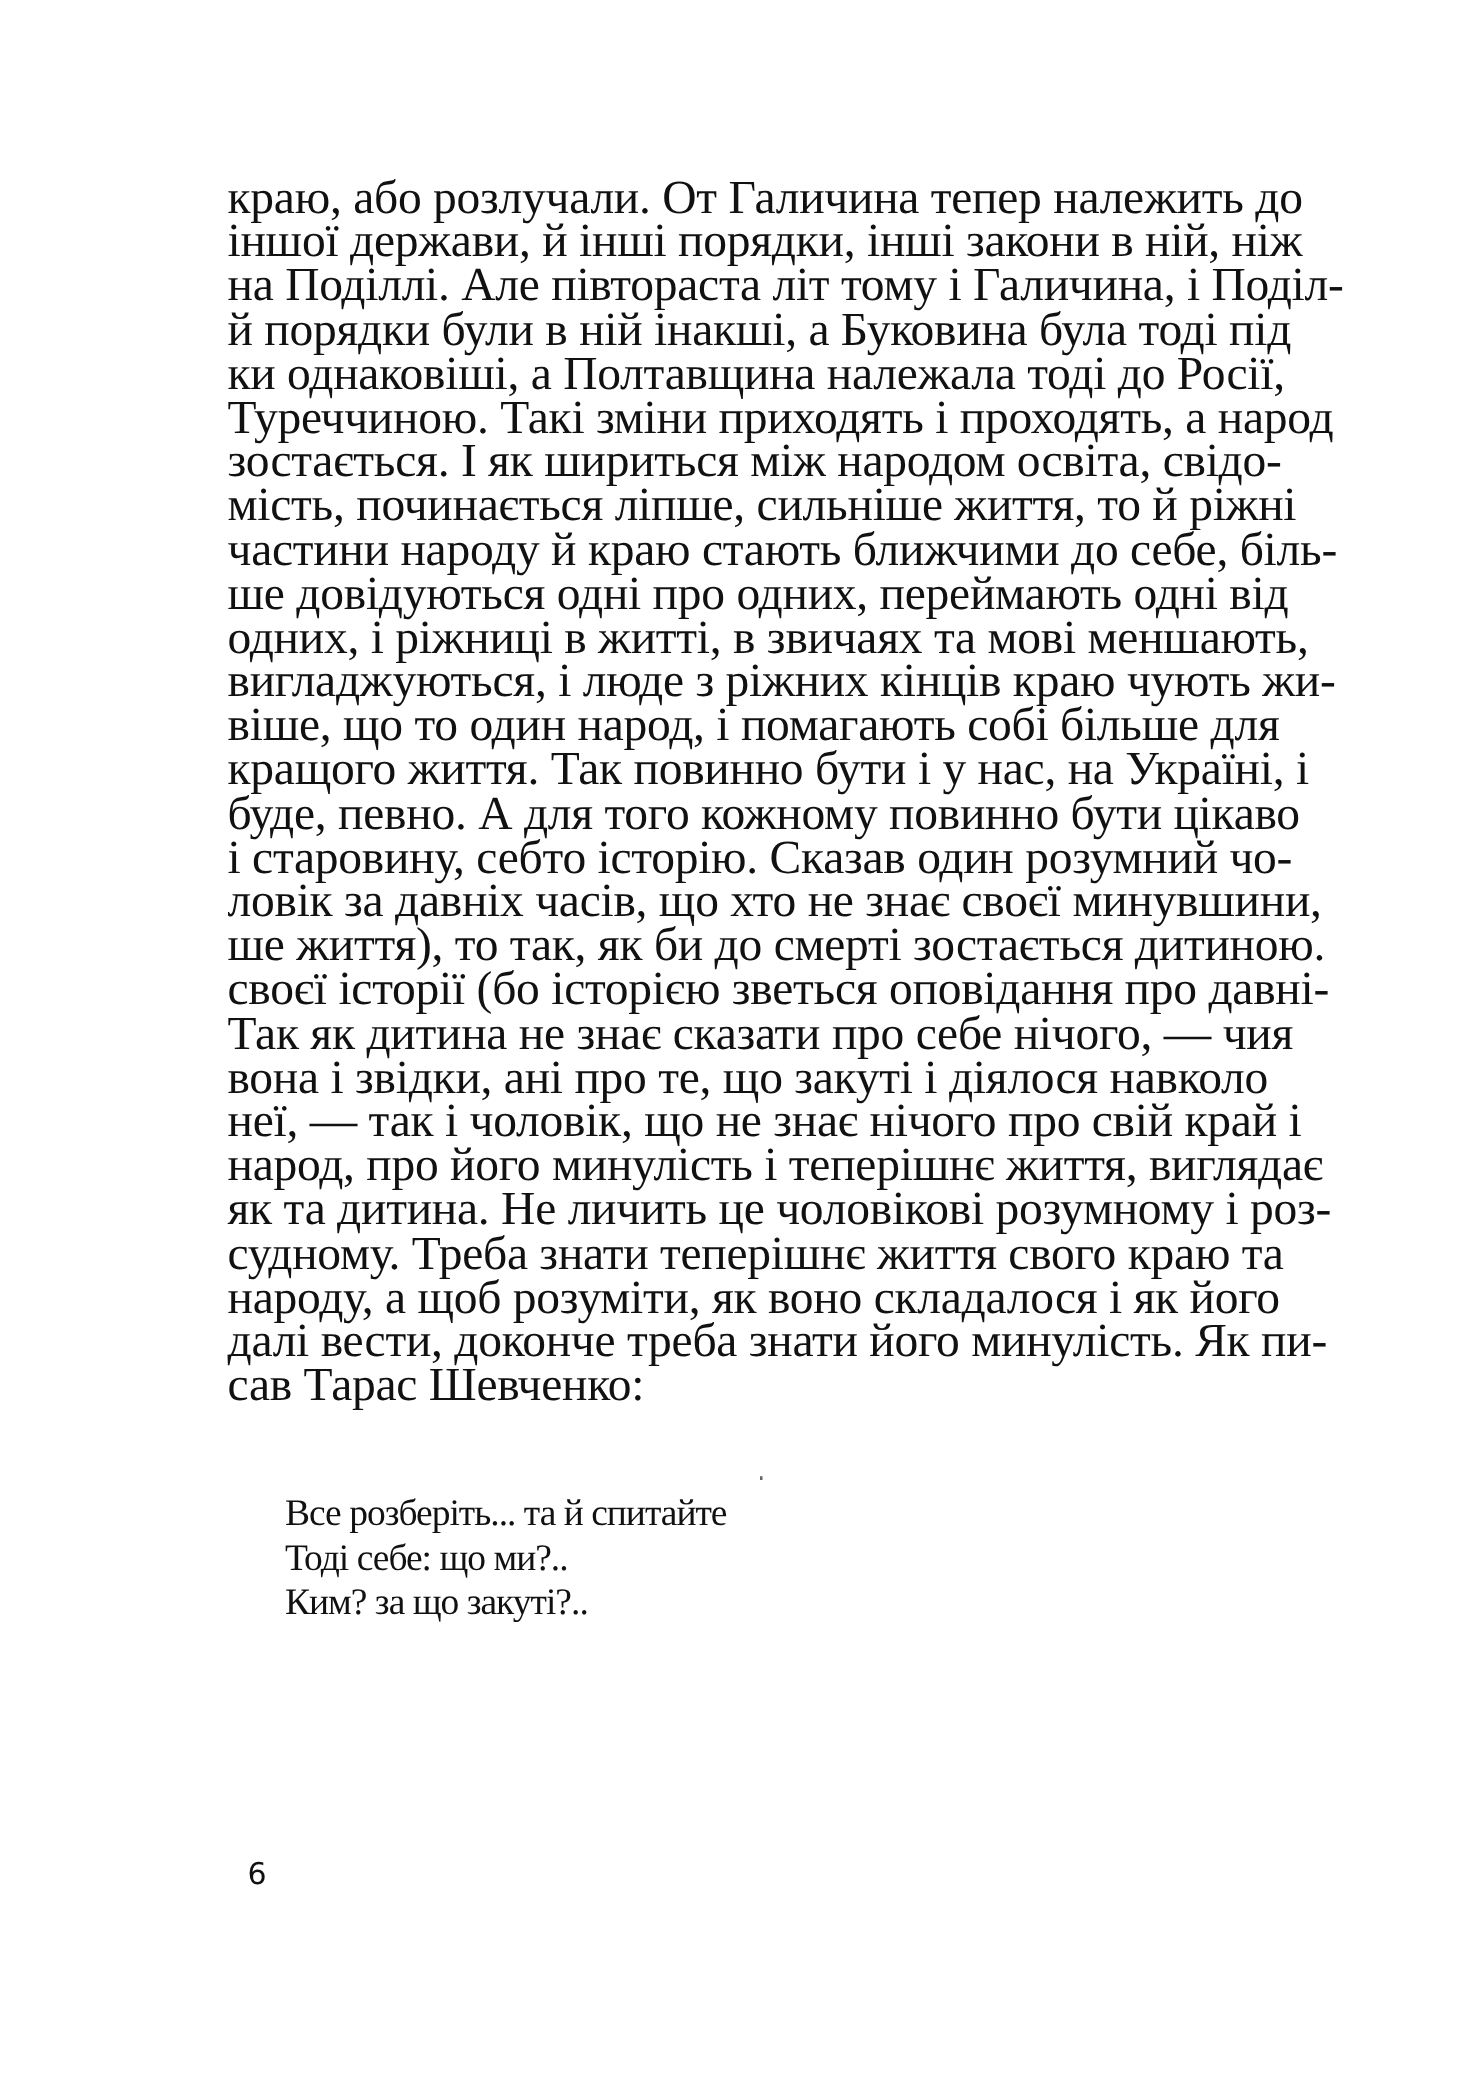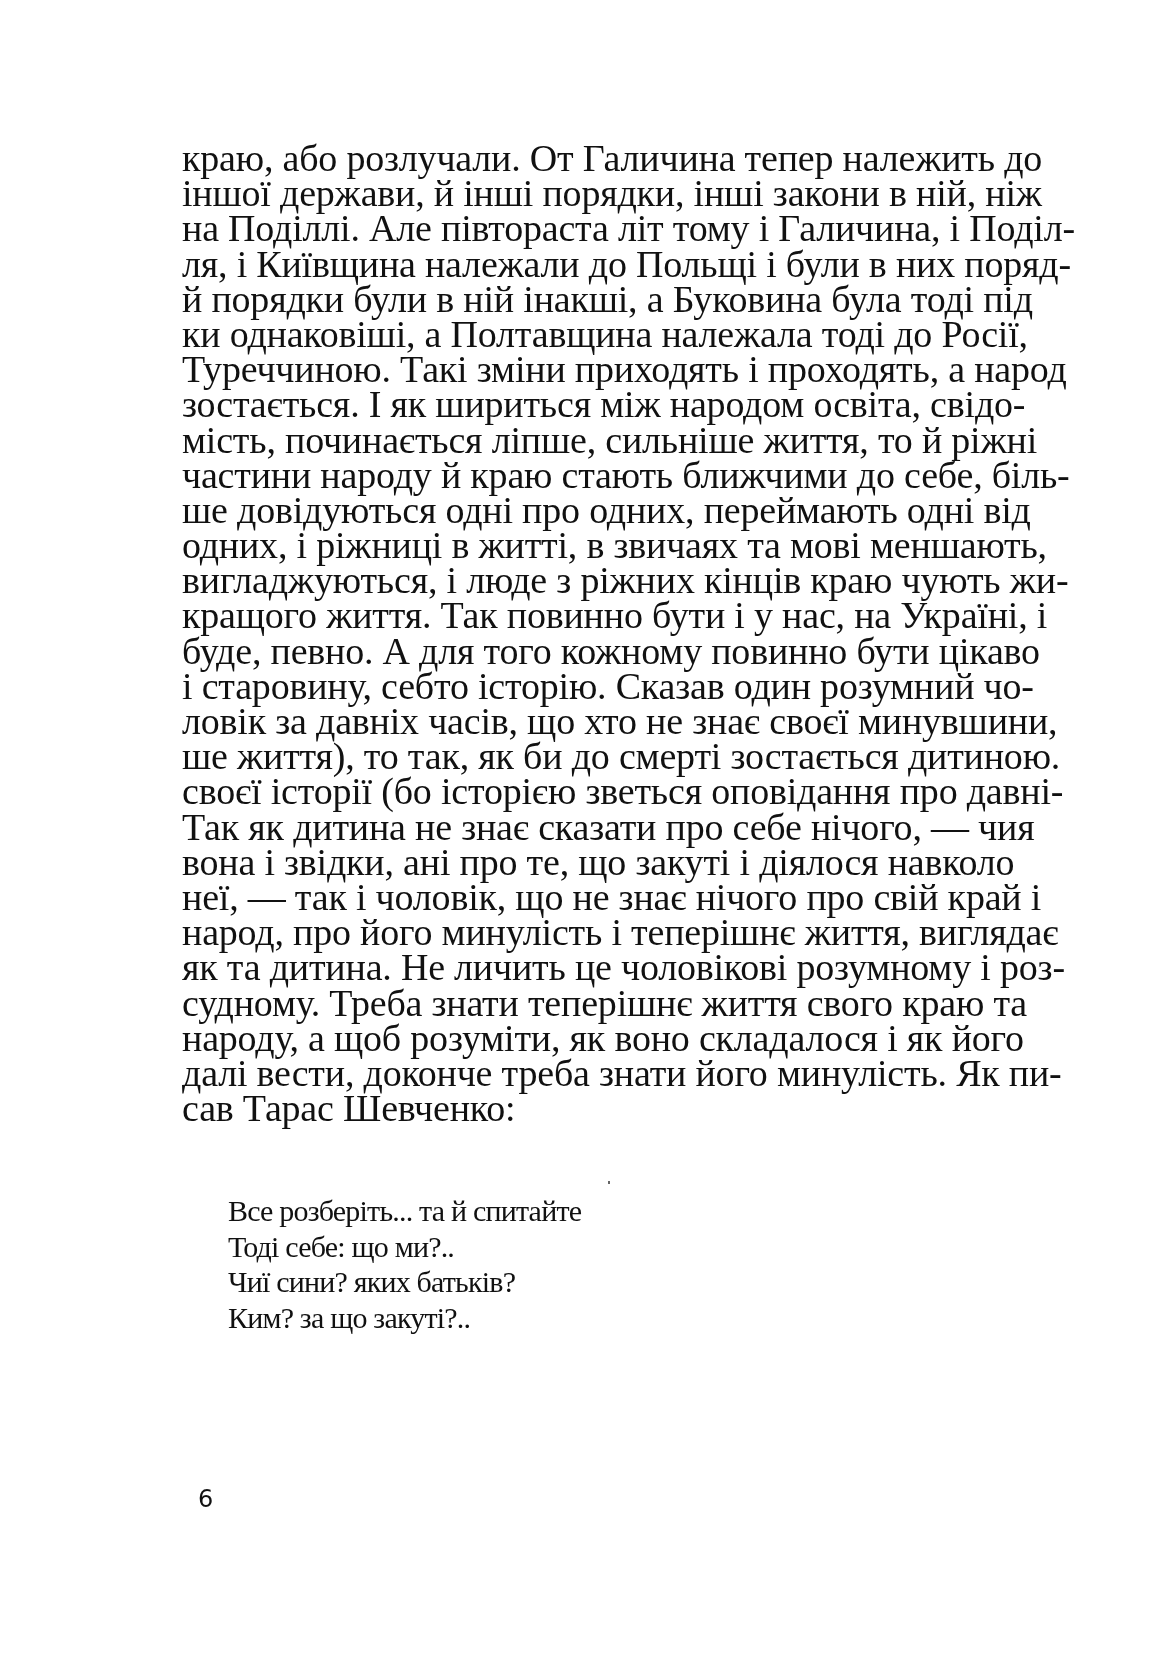"ля, і Київщина належали до" span.line { html: <span>ля, і Київщина належали до Польщі і були в них поряд-</span> -> none }
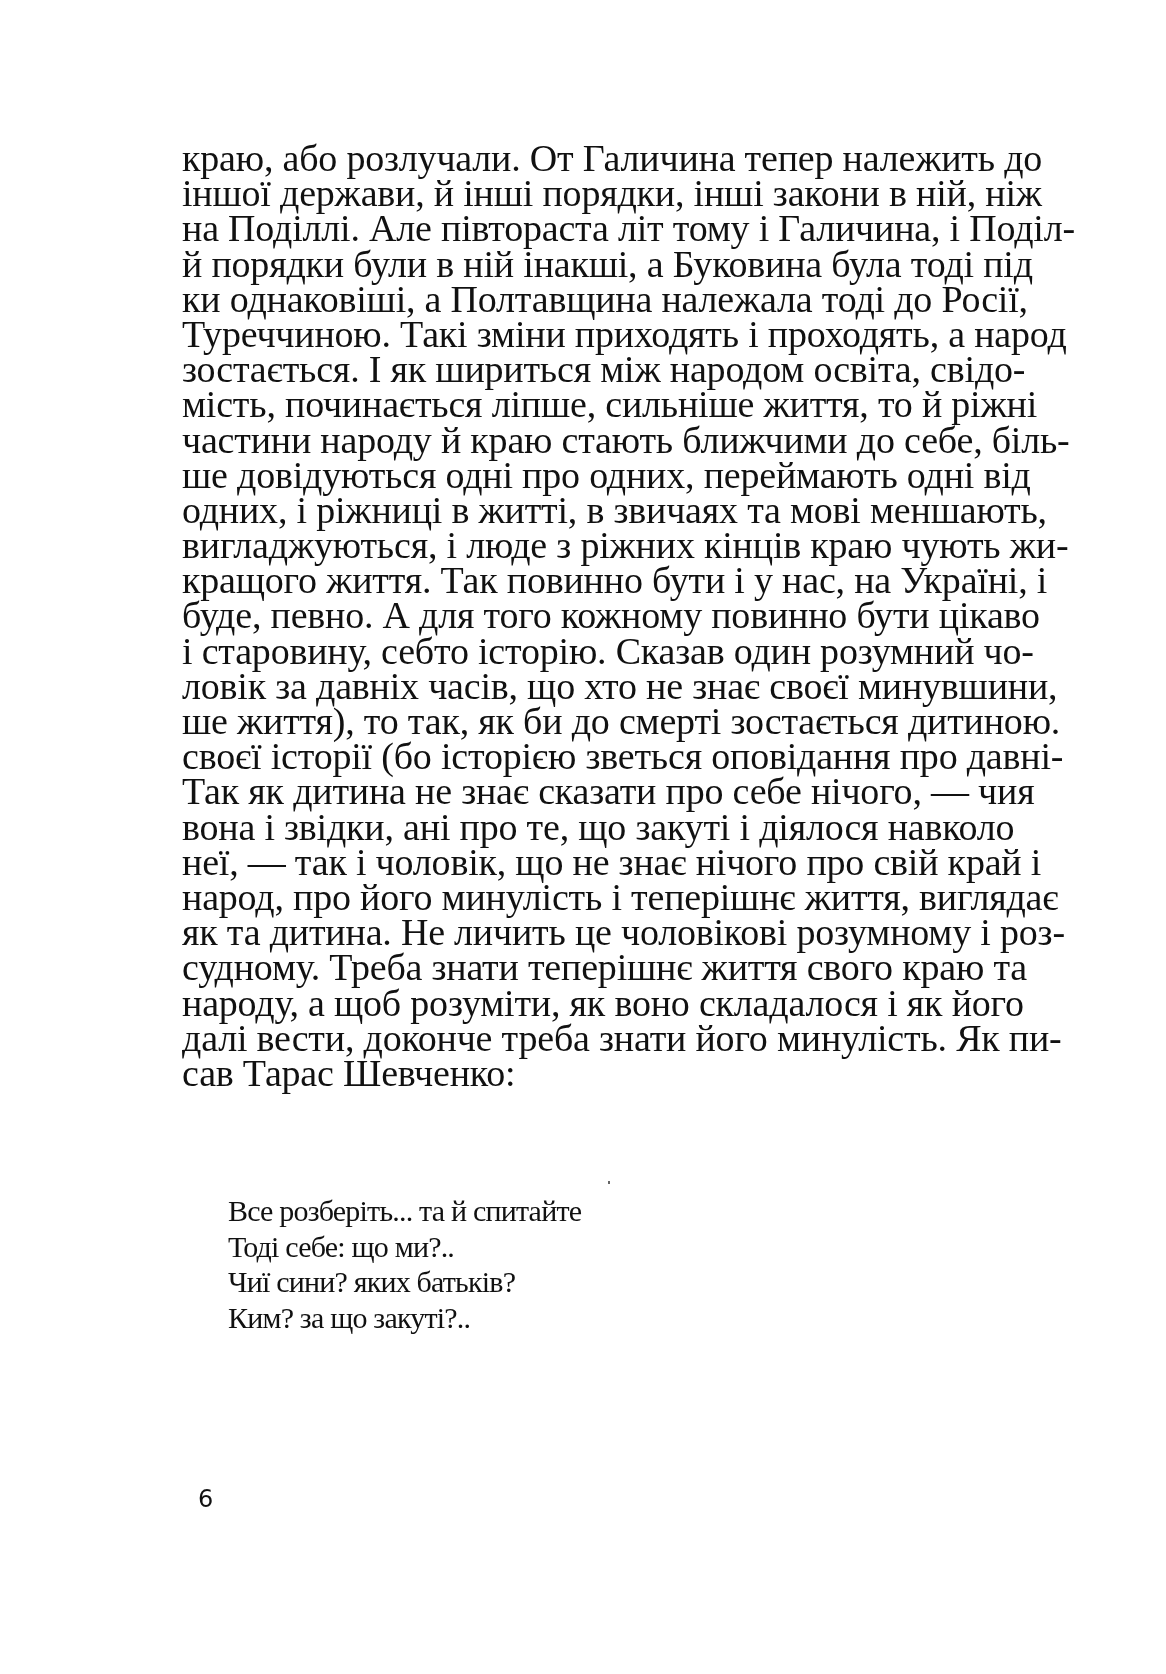"віше, що то один народ," span.line { html: none -> <span>віше, що то один народ, і помагають собі більше для</span> }
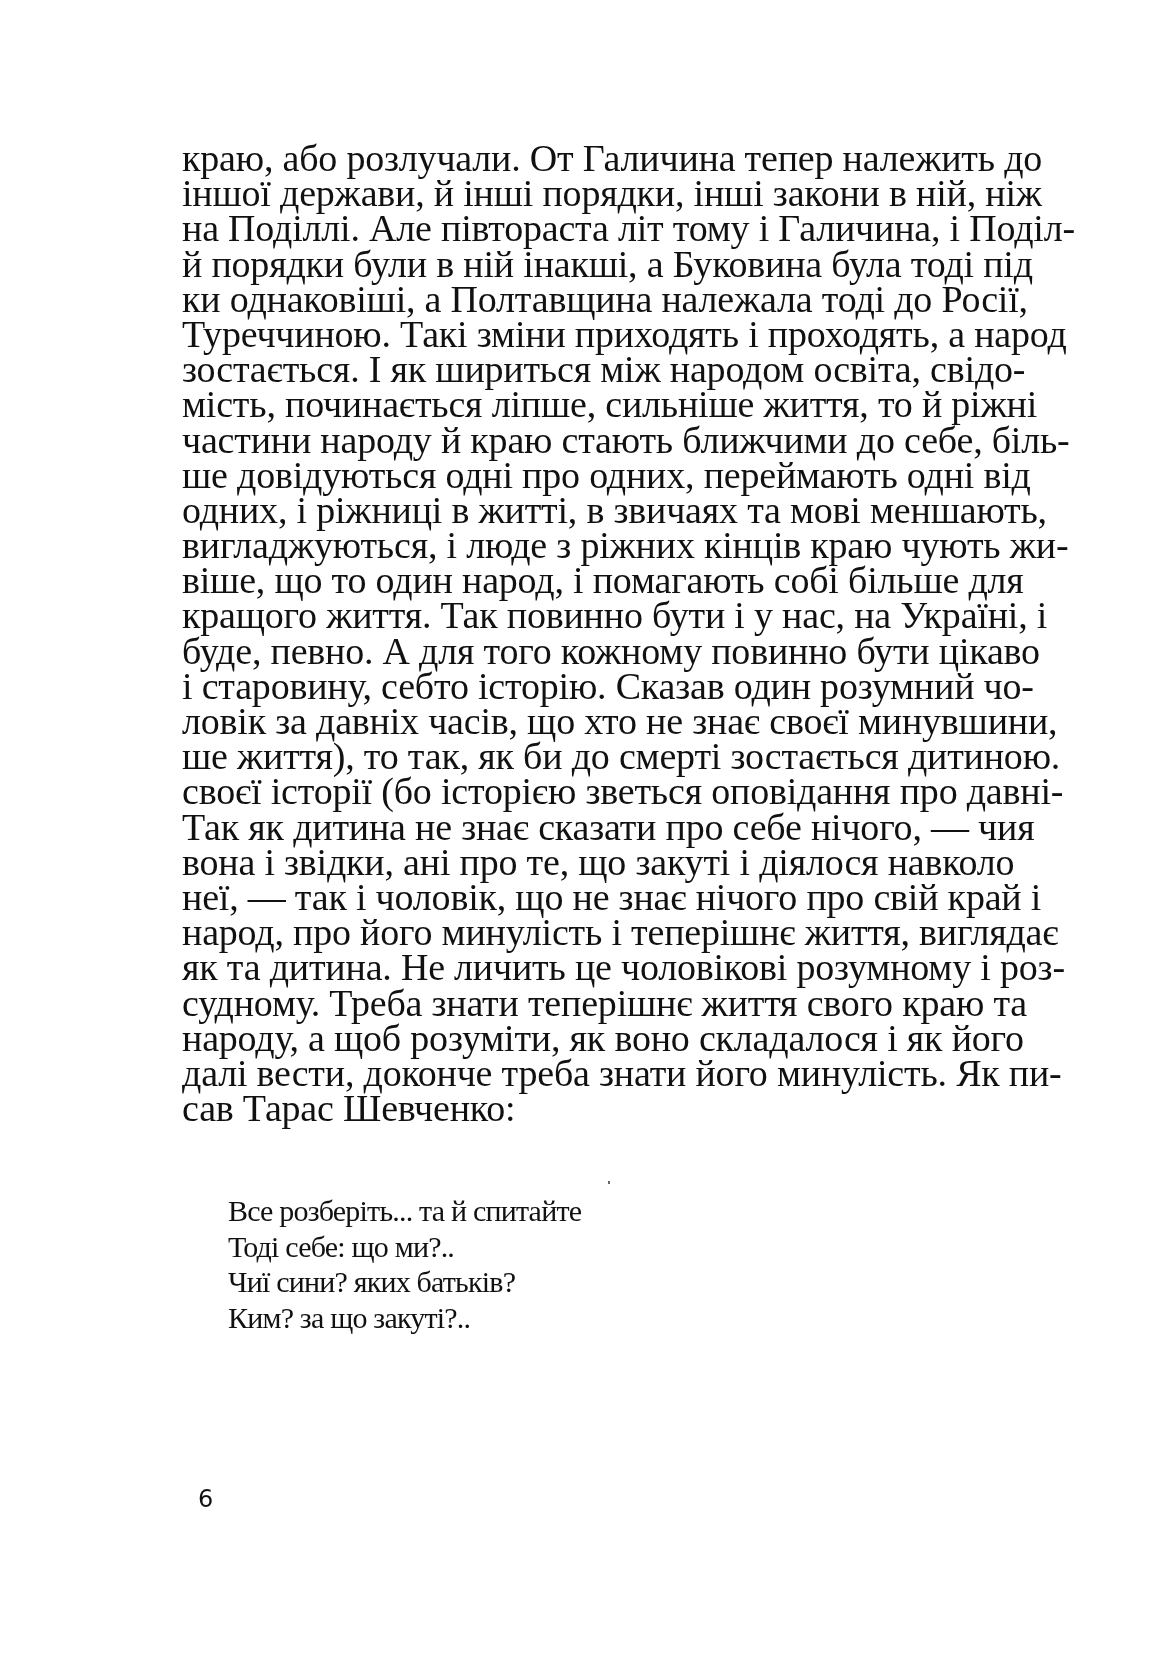"Чиї сини? яких батьків?" span.poem-line { html: <span>Чиї сини? яких батьків?</span> -> none }
